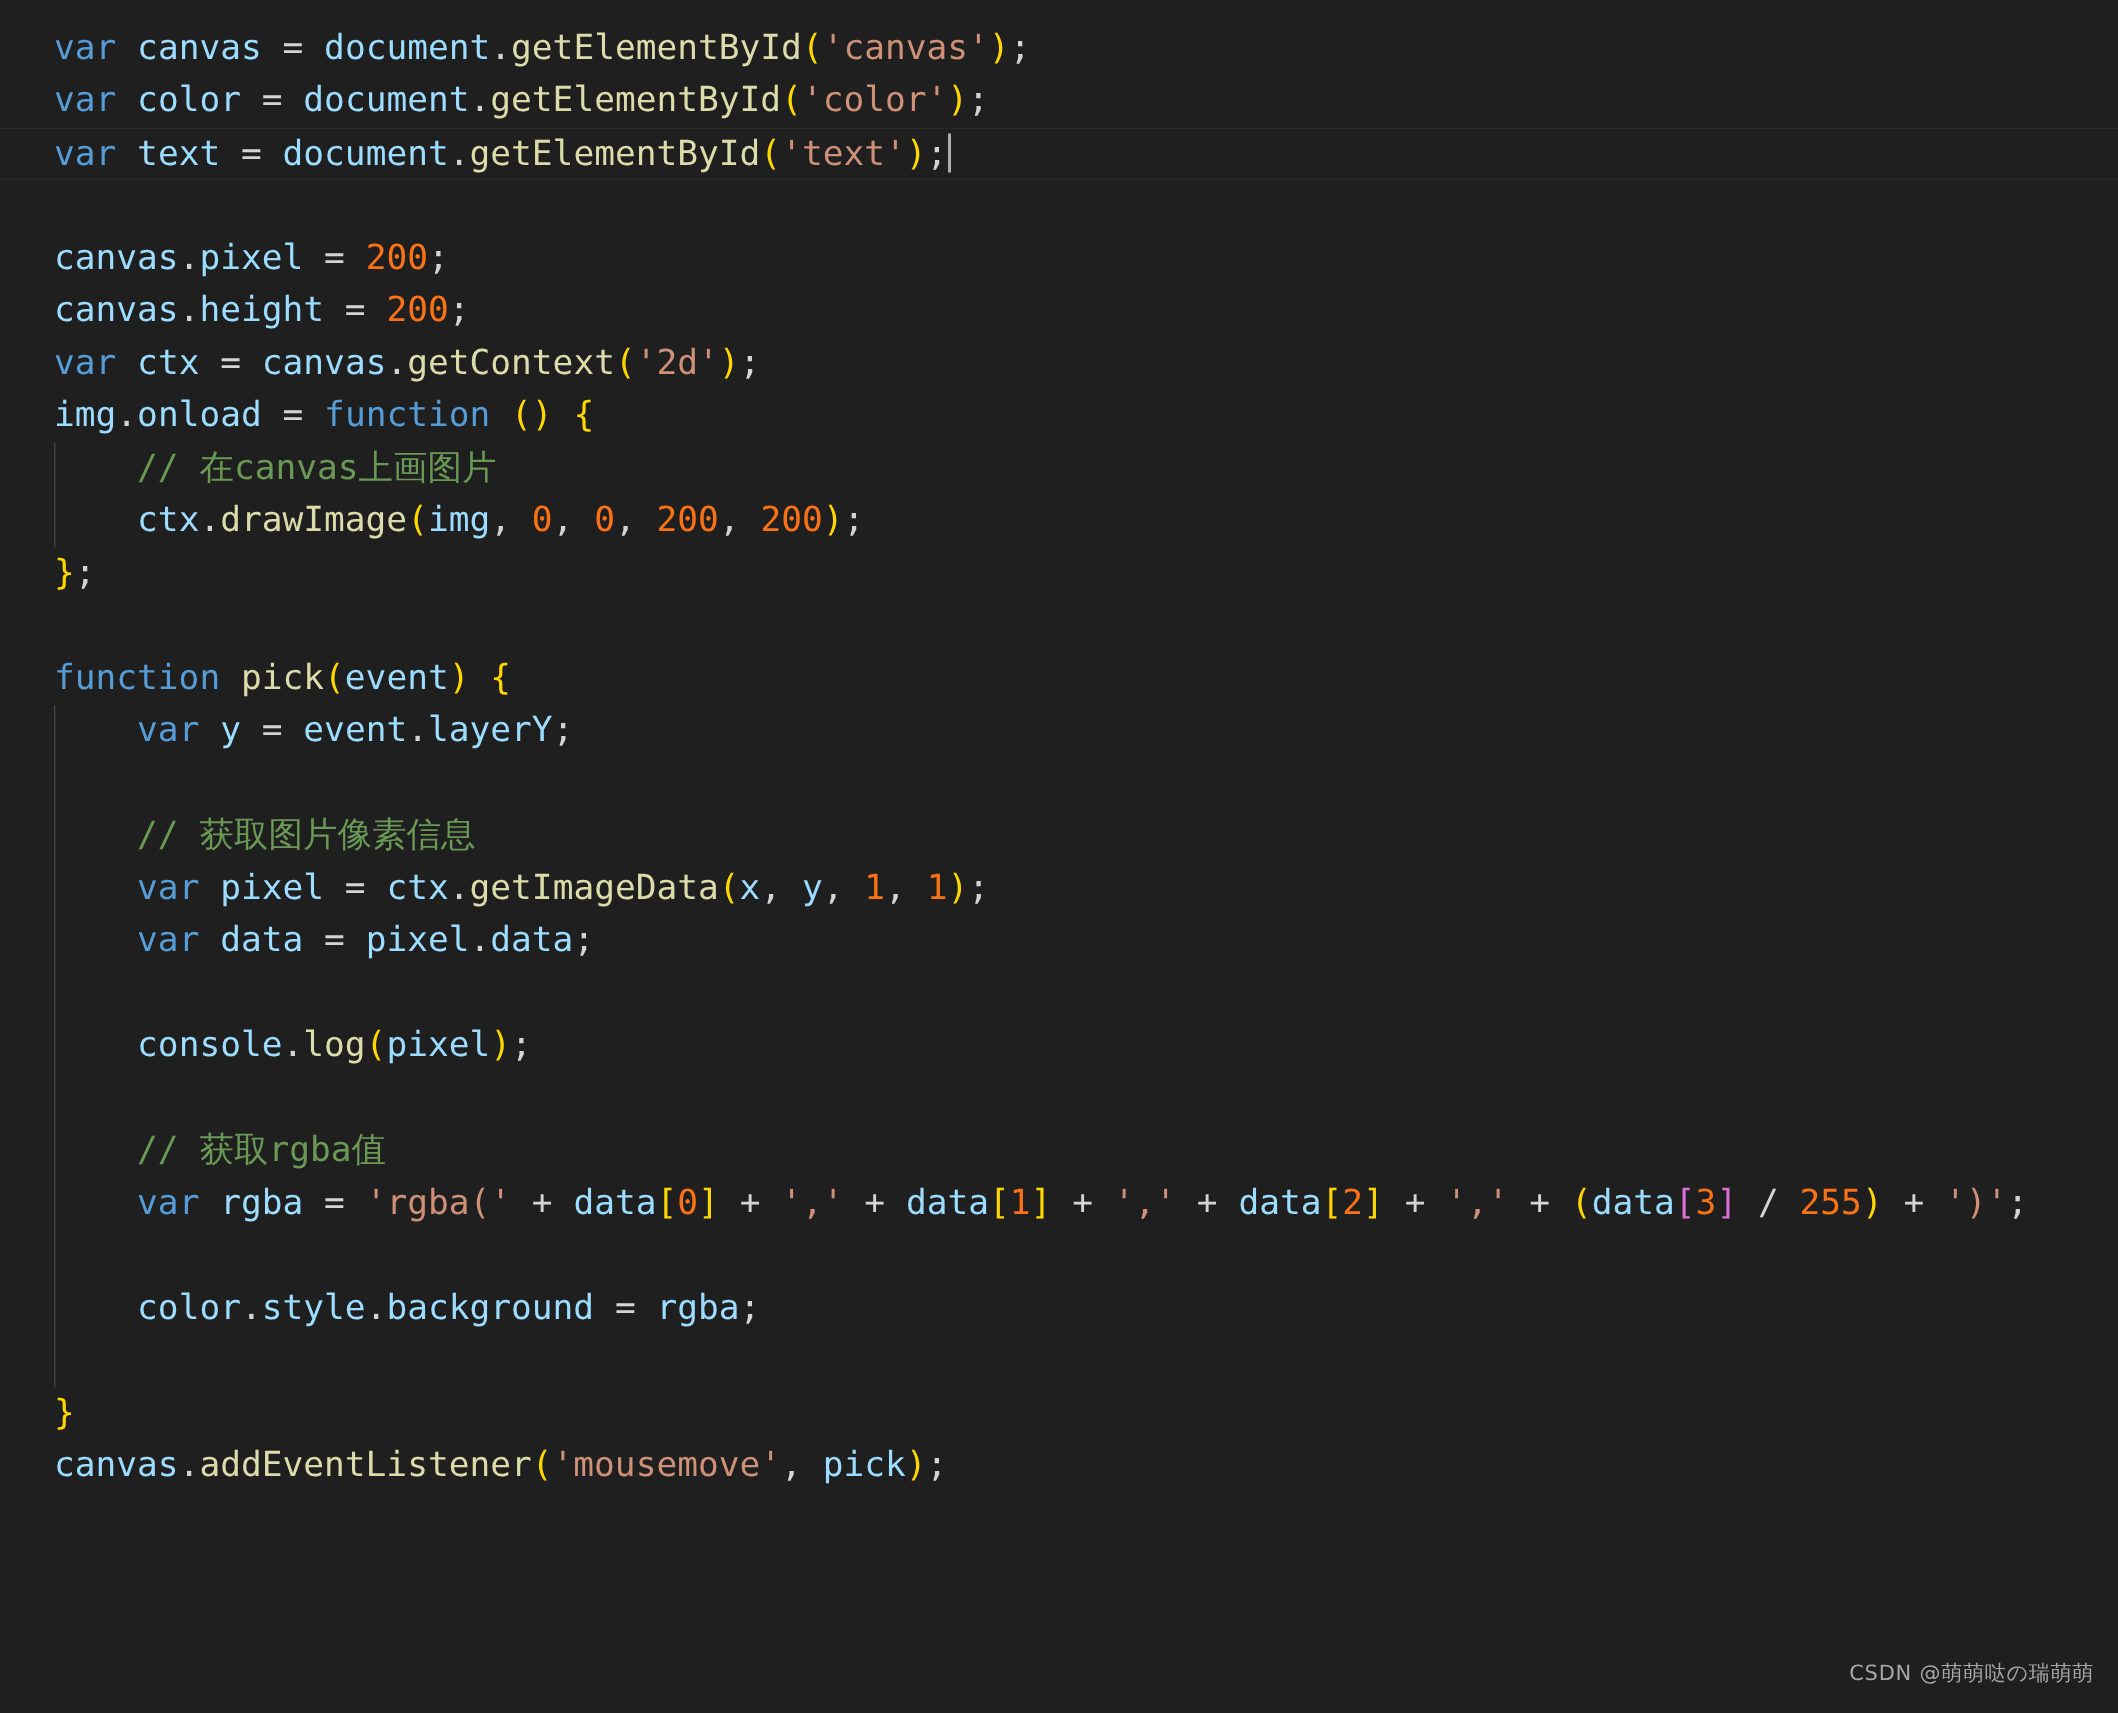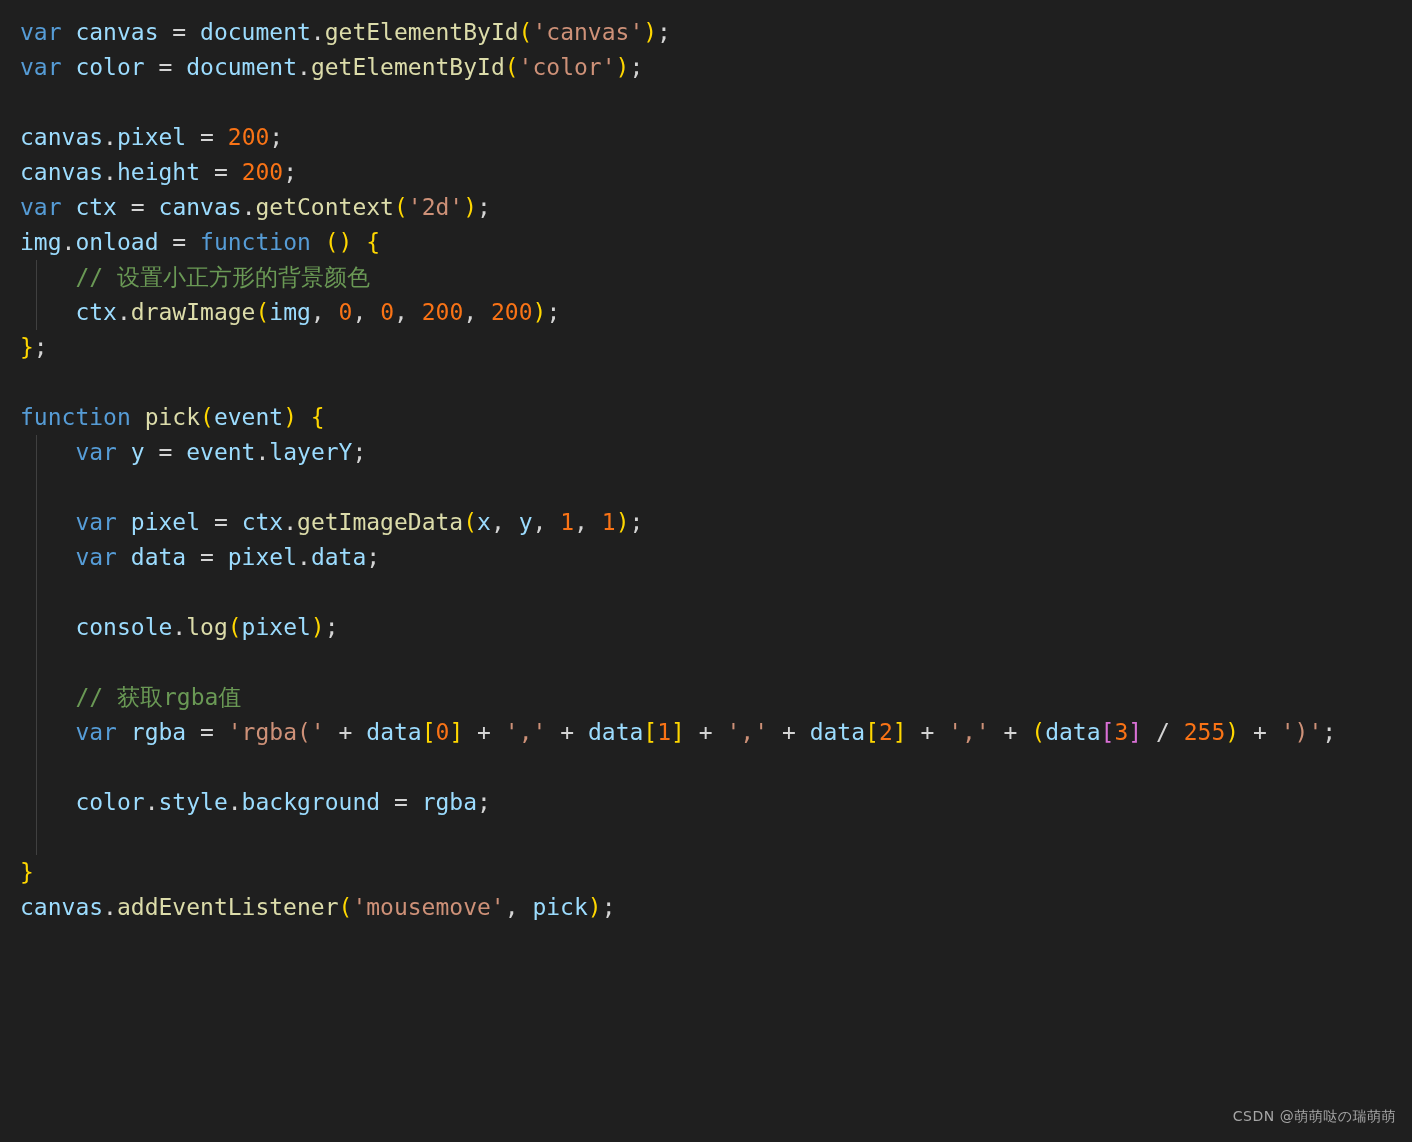"var canvas =" .line { padding-left: 20px -> 36px }
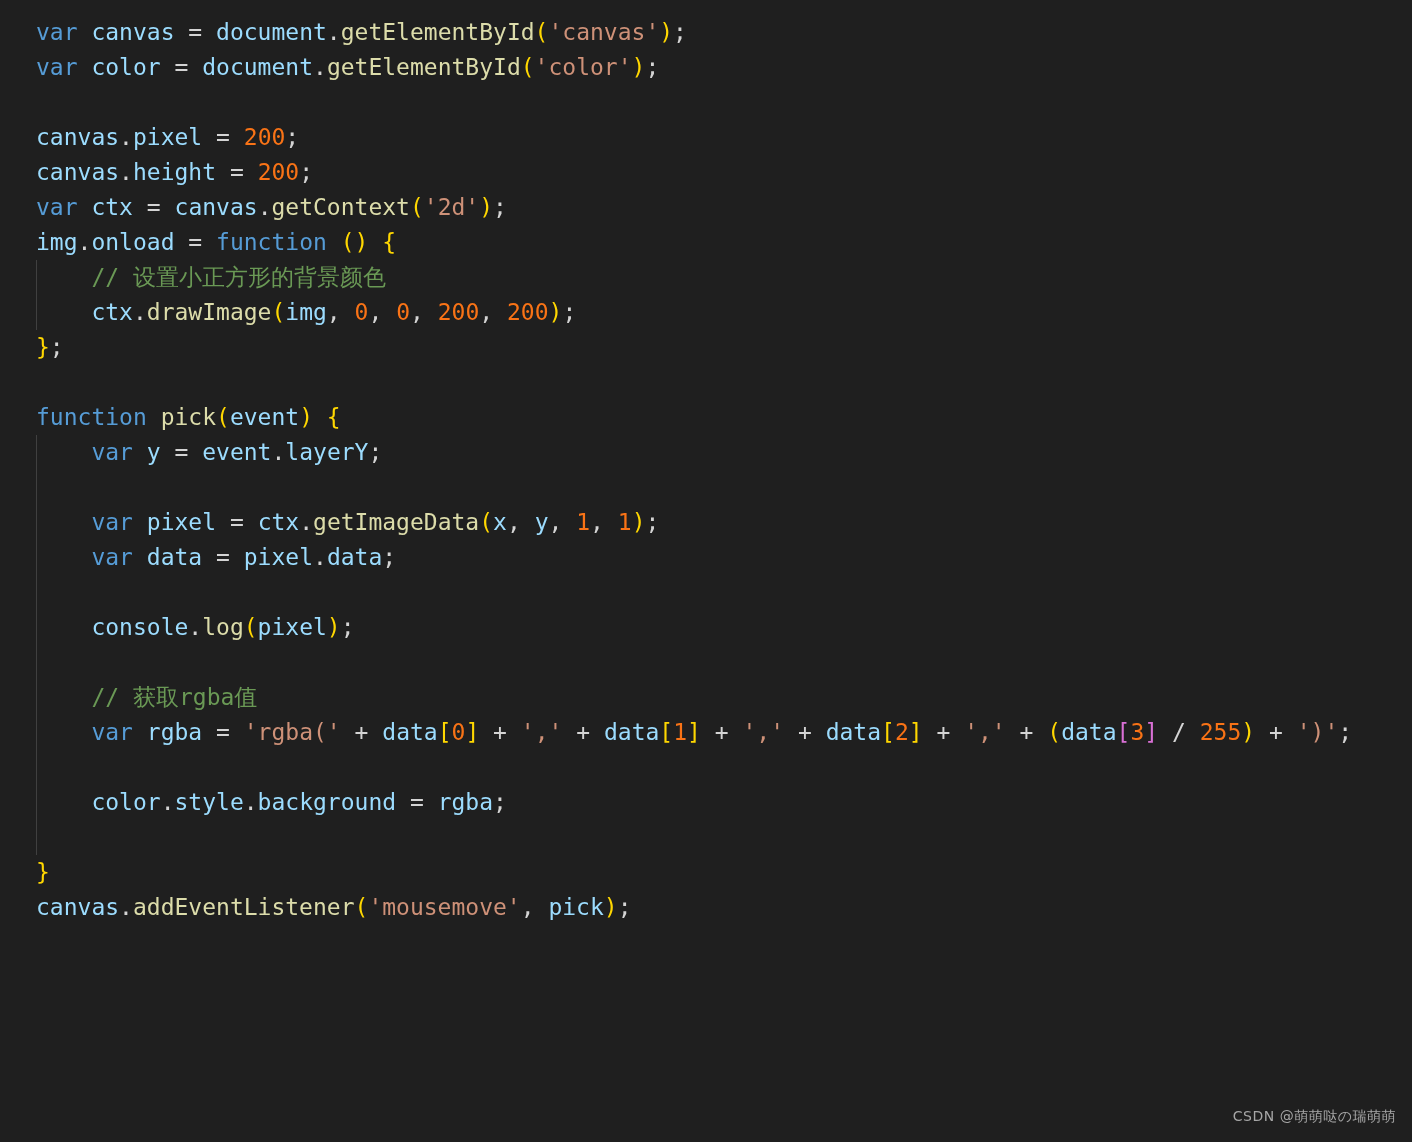"var text =" div.line { html: none -> <div><span>var</span> <span>text</span> <span>=</span> <span>document</span><span>.</span><span>getElementById</span><span>(</span><span>'text'</span><span>)</span><span>;</span><span></span></div> }
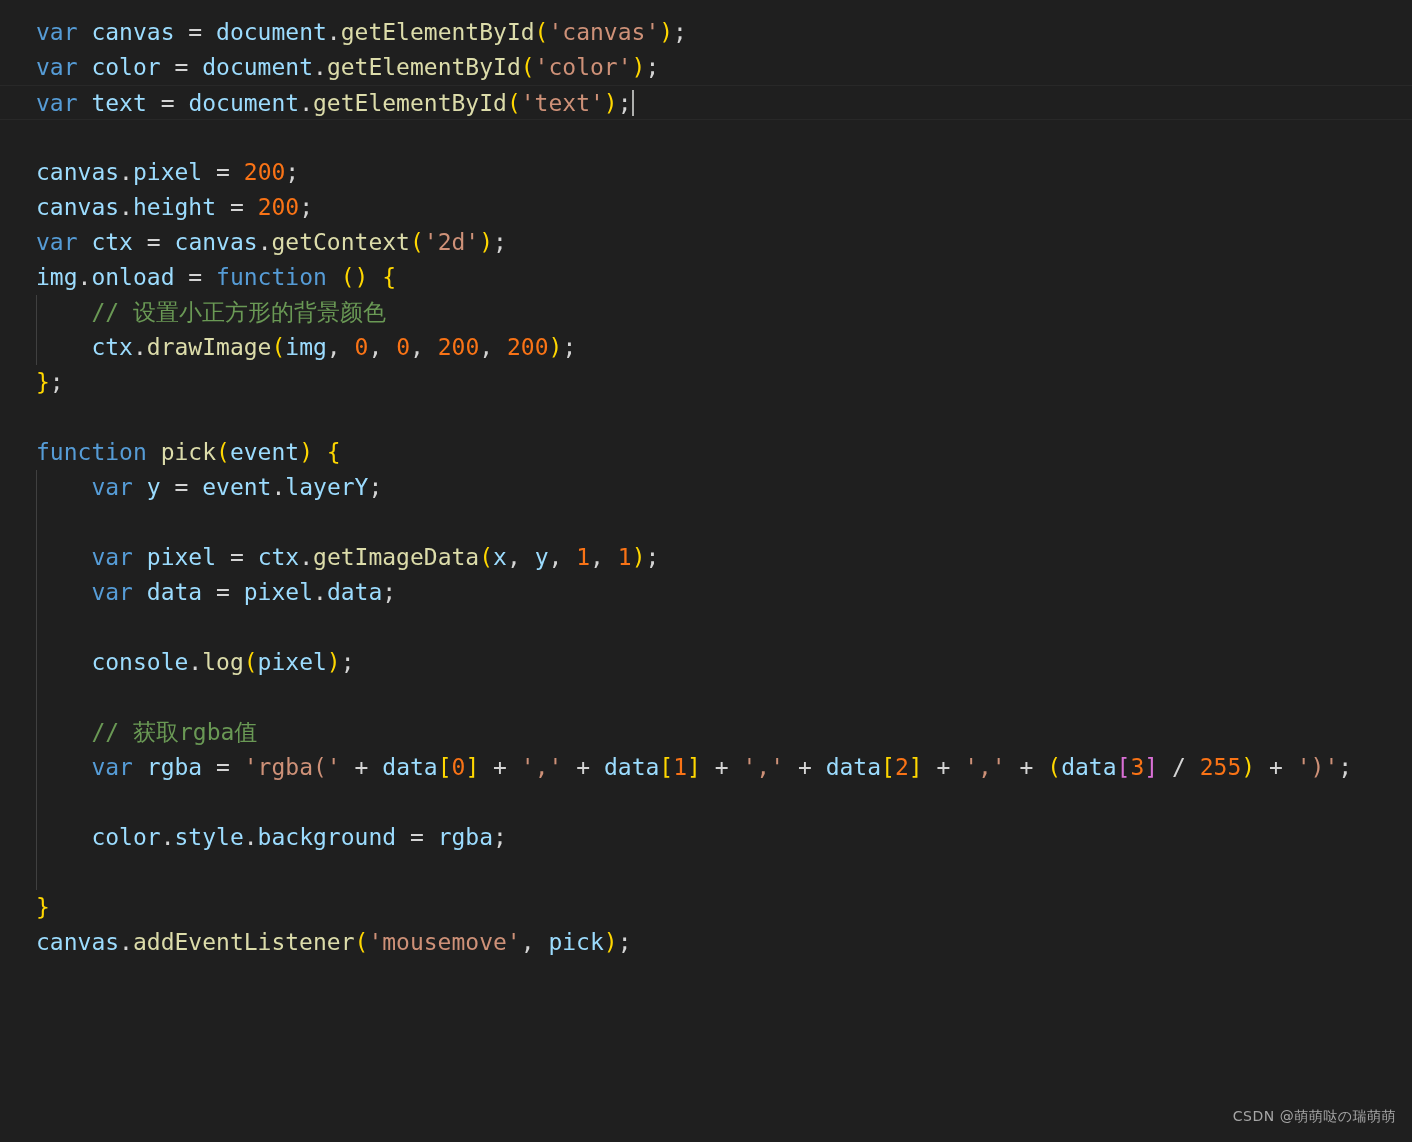"// 设置小正方形的背景颜色" span.cmt { text: 设置小正方形的背景颜色 -> 在canvas上画图片 }
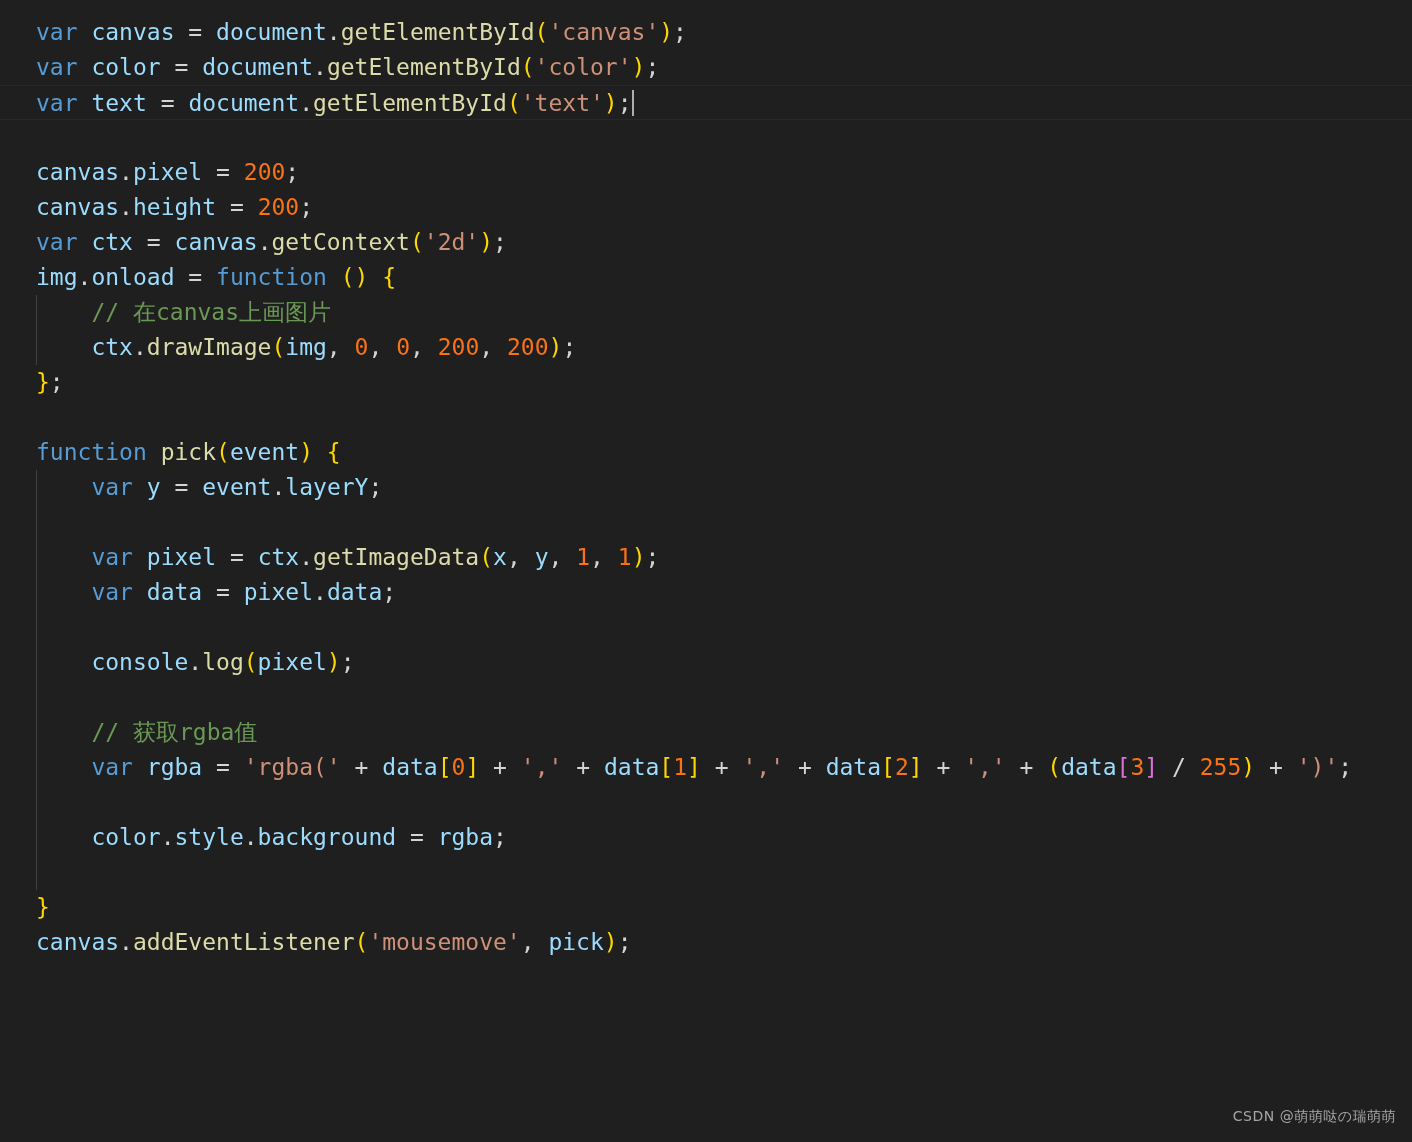"// 获取图片像素信息" div.line { html: none -> <div> <span>// 获取图片像素信息</span></div> }
